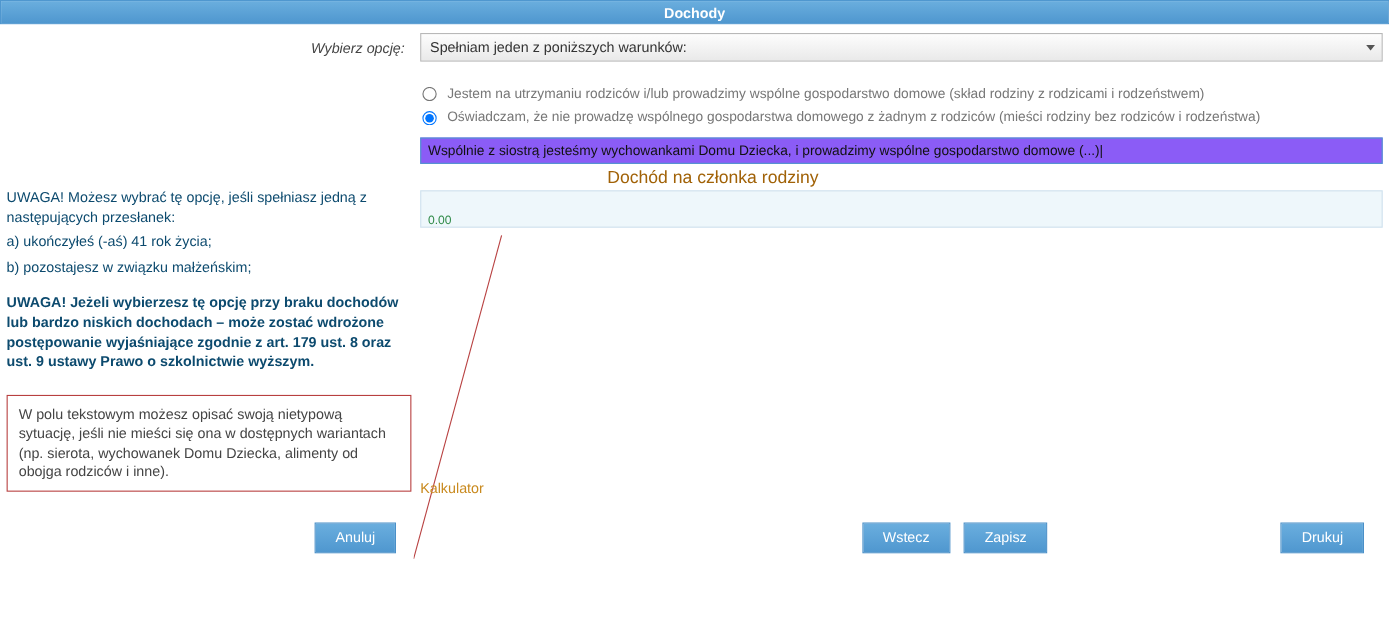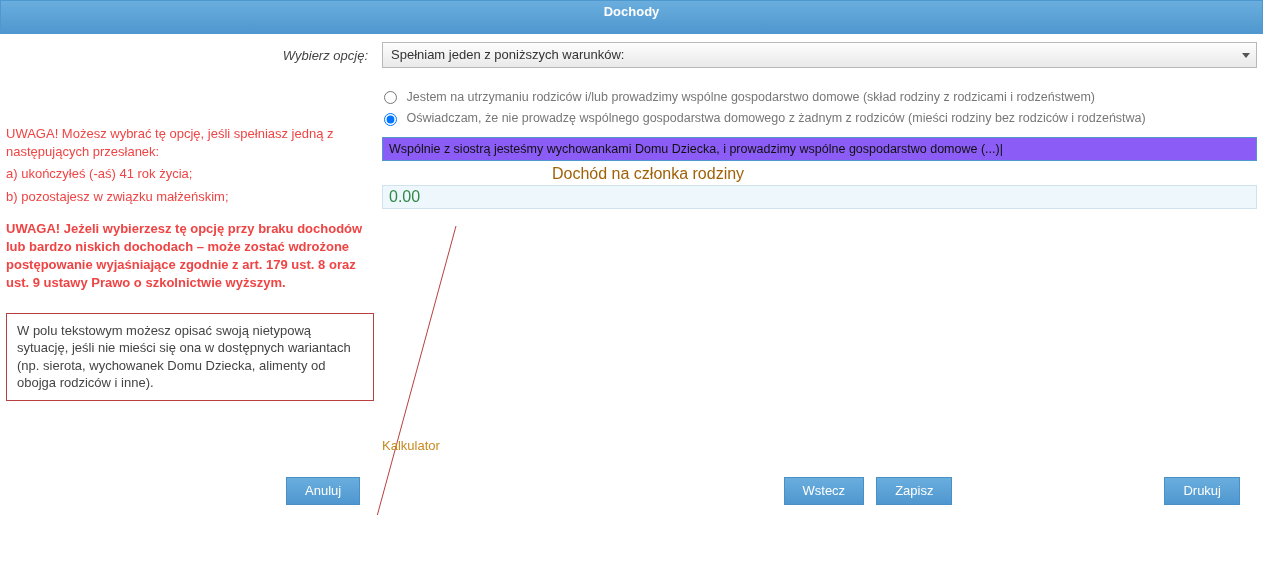"Dochody" .panel-header { height: 34px -> 22px }
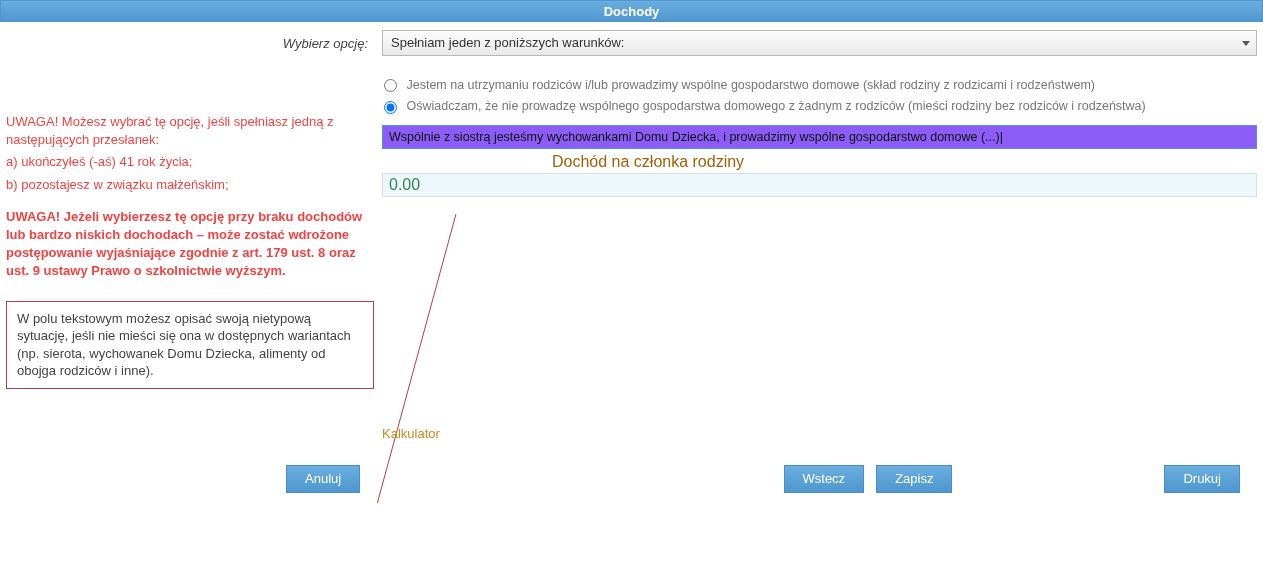"UWAGA! Możesz wybrać tę opcję," .notes { color: #ef4444 -> #0c4a6e; margin-top: 62px -> 120px }
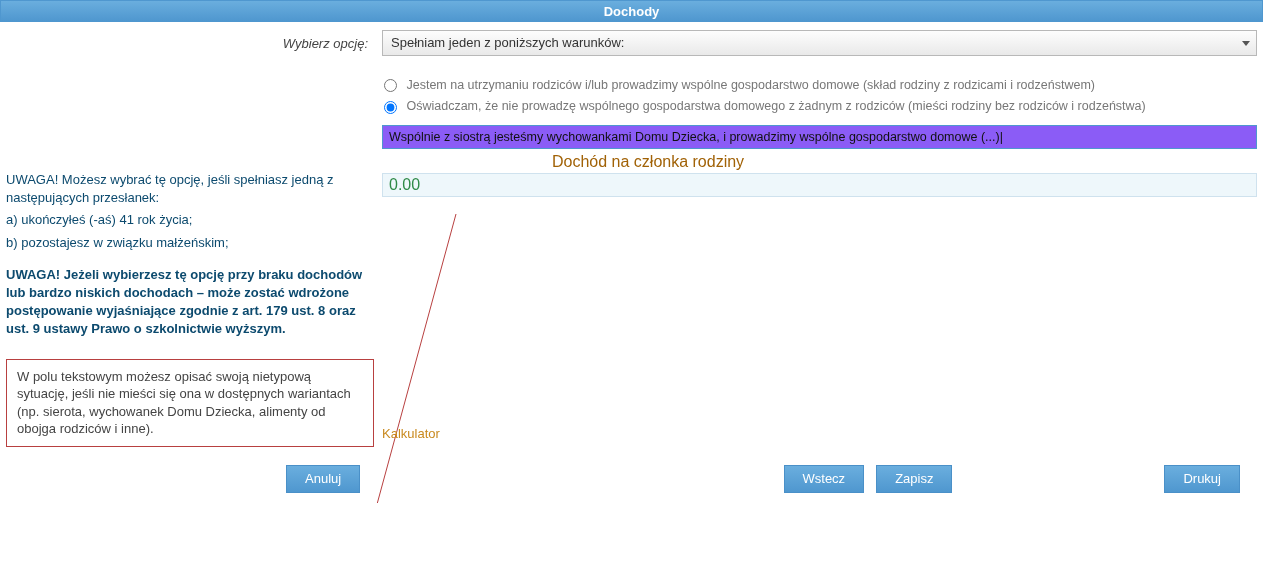"0.00" .value-box { font-size: 16px -> 11px; padding: 0 6px -> 16px 6px }
